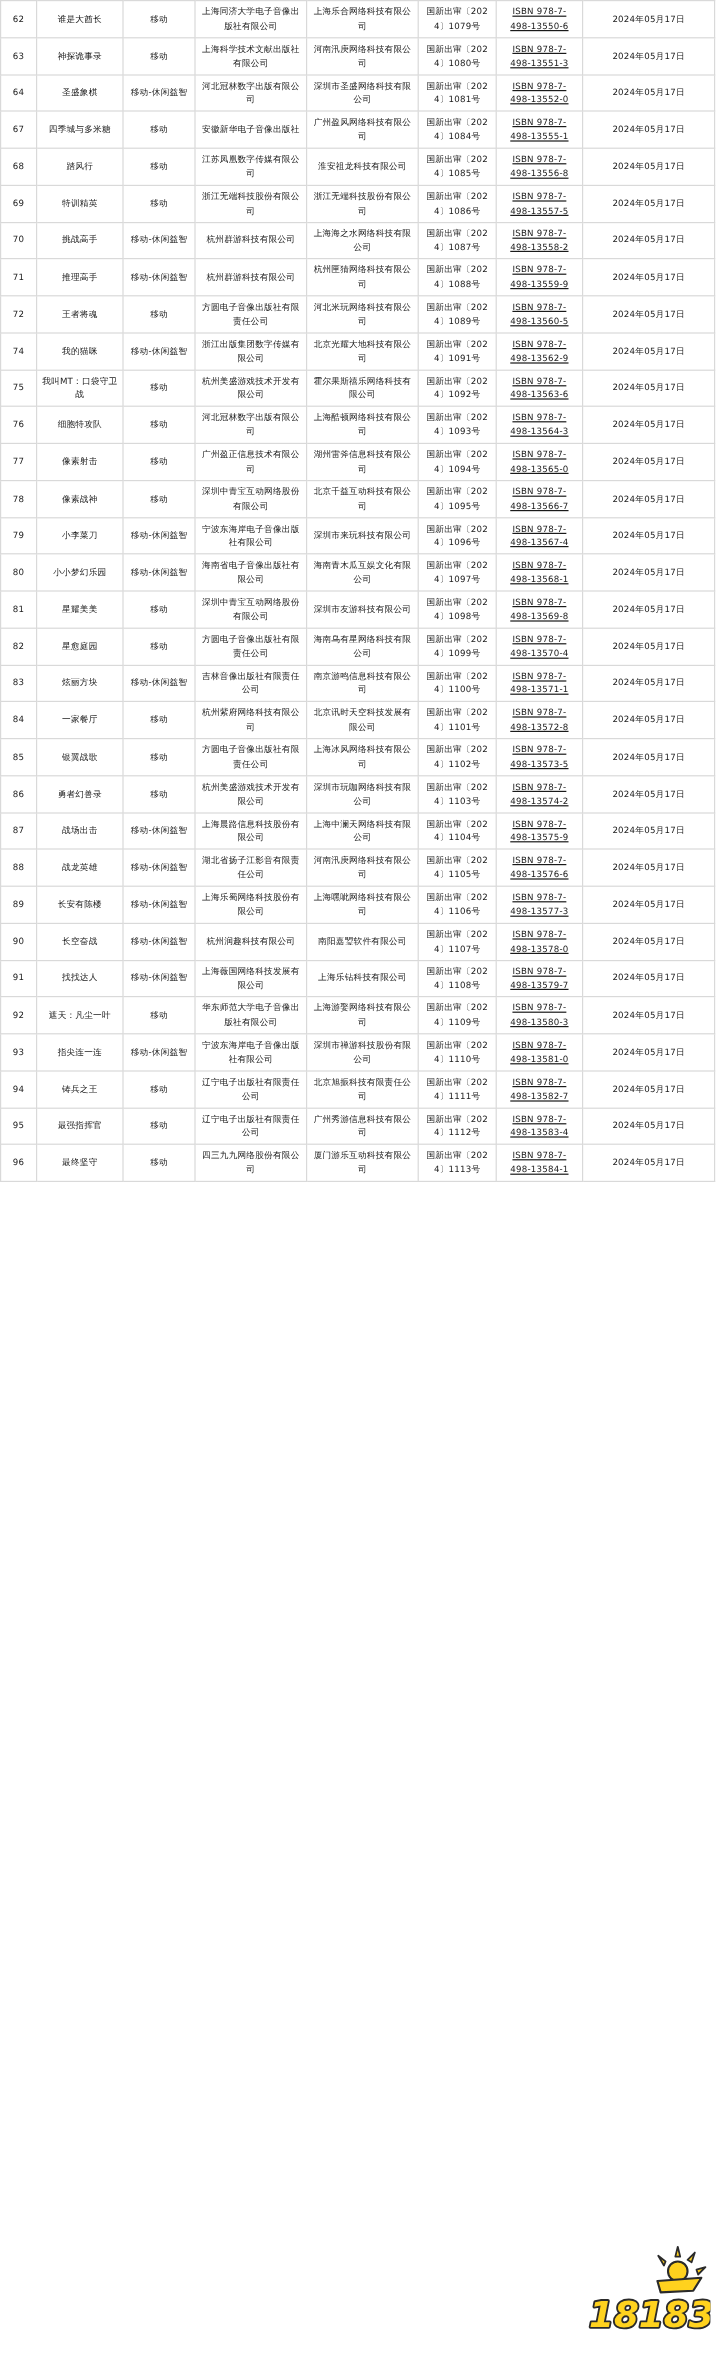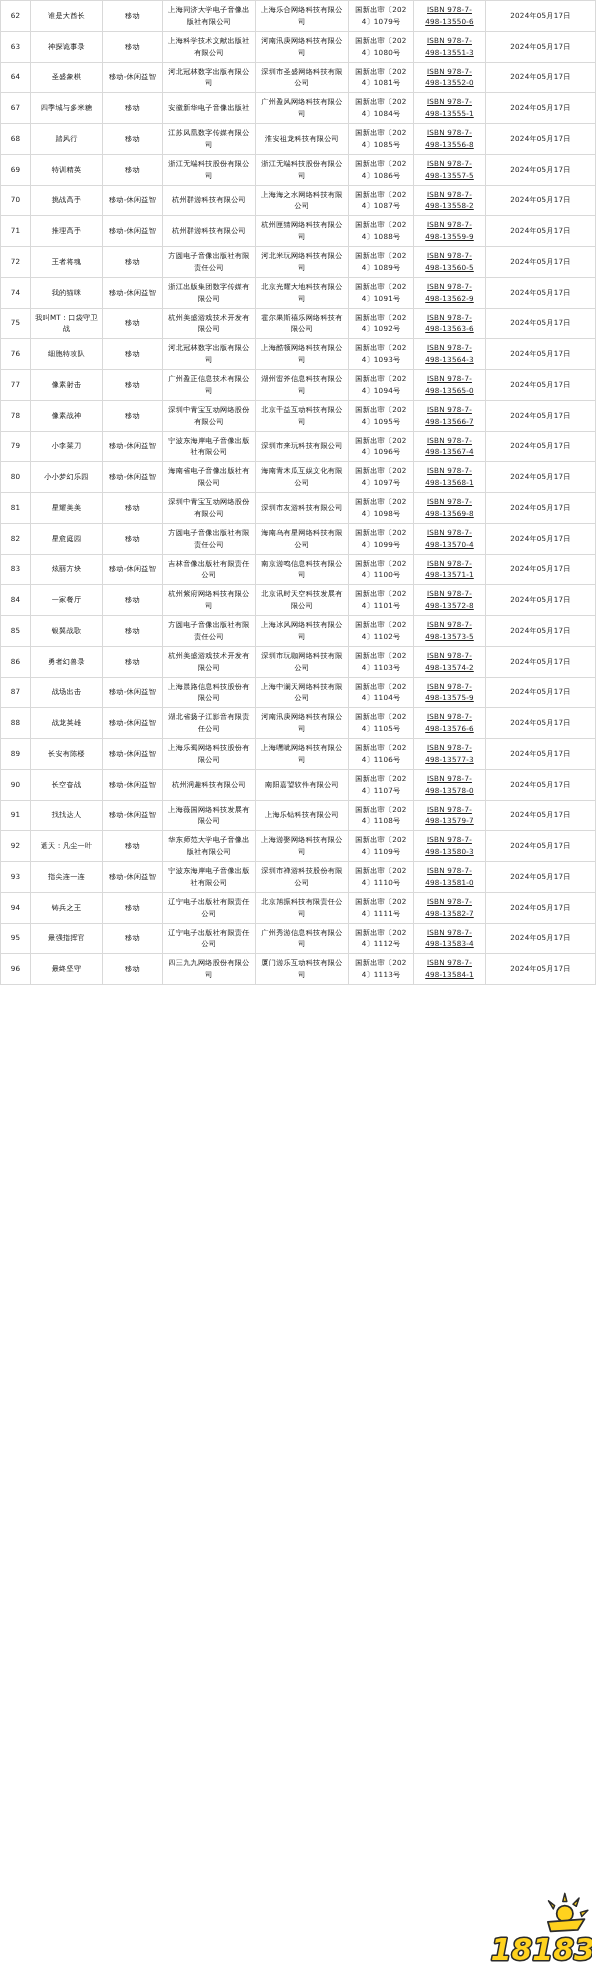"18183" #watermark { bottom: 8px -> 29px }
